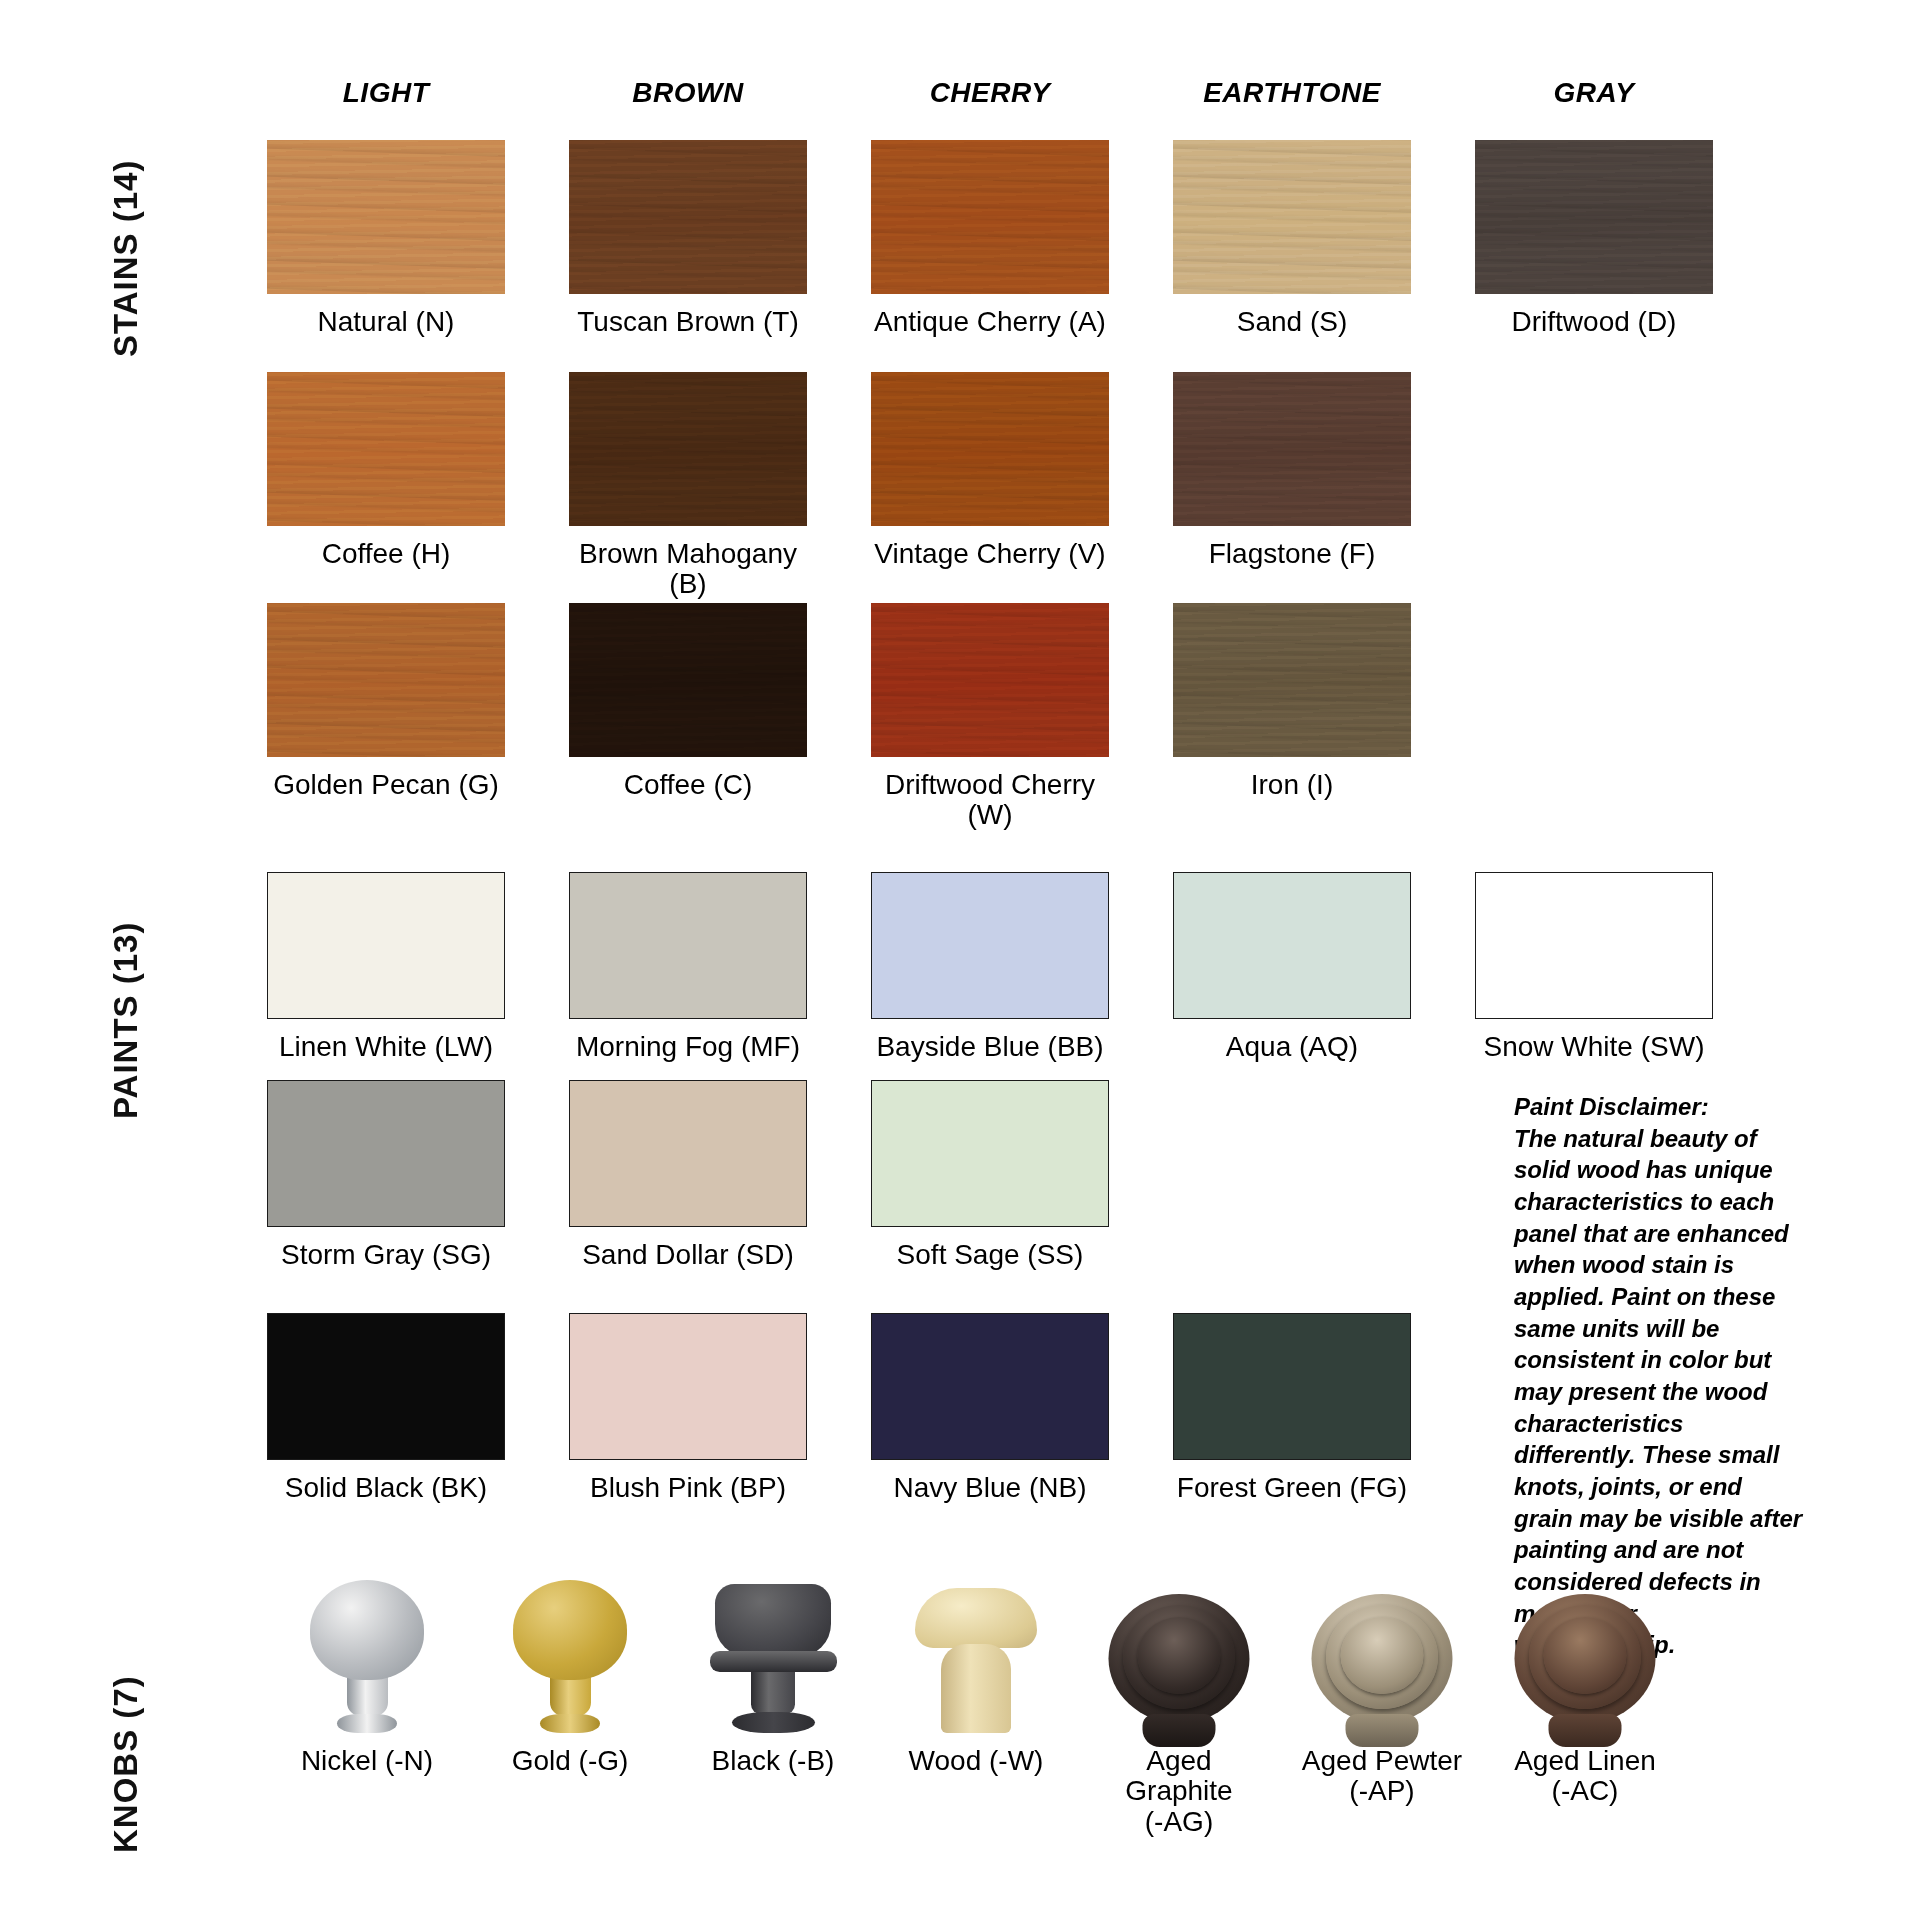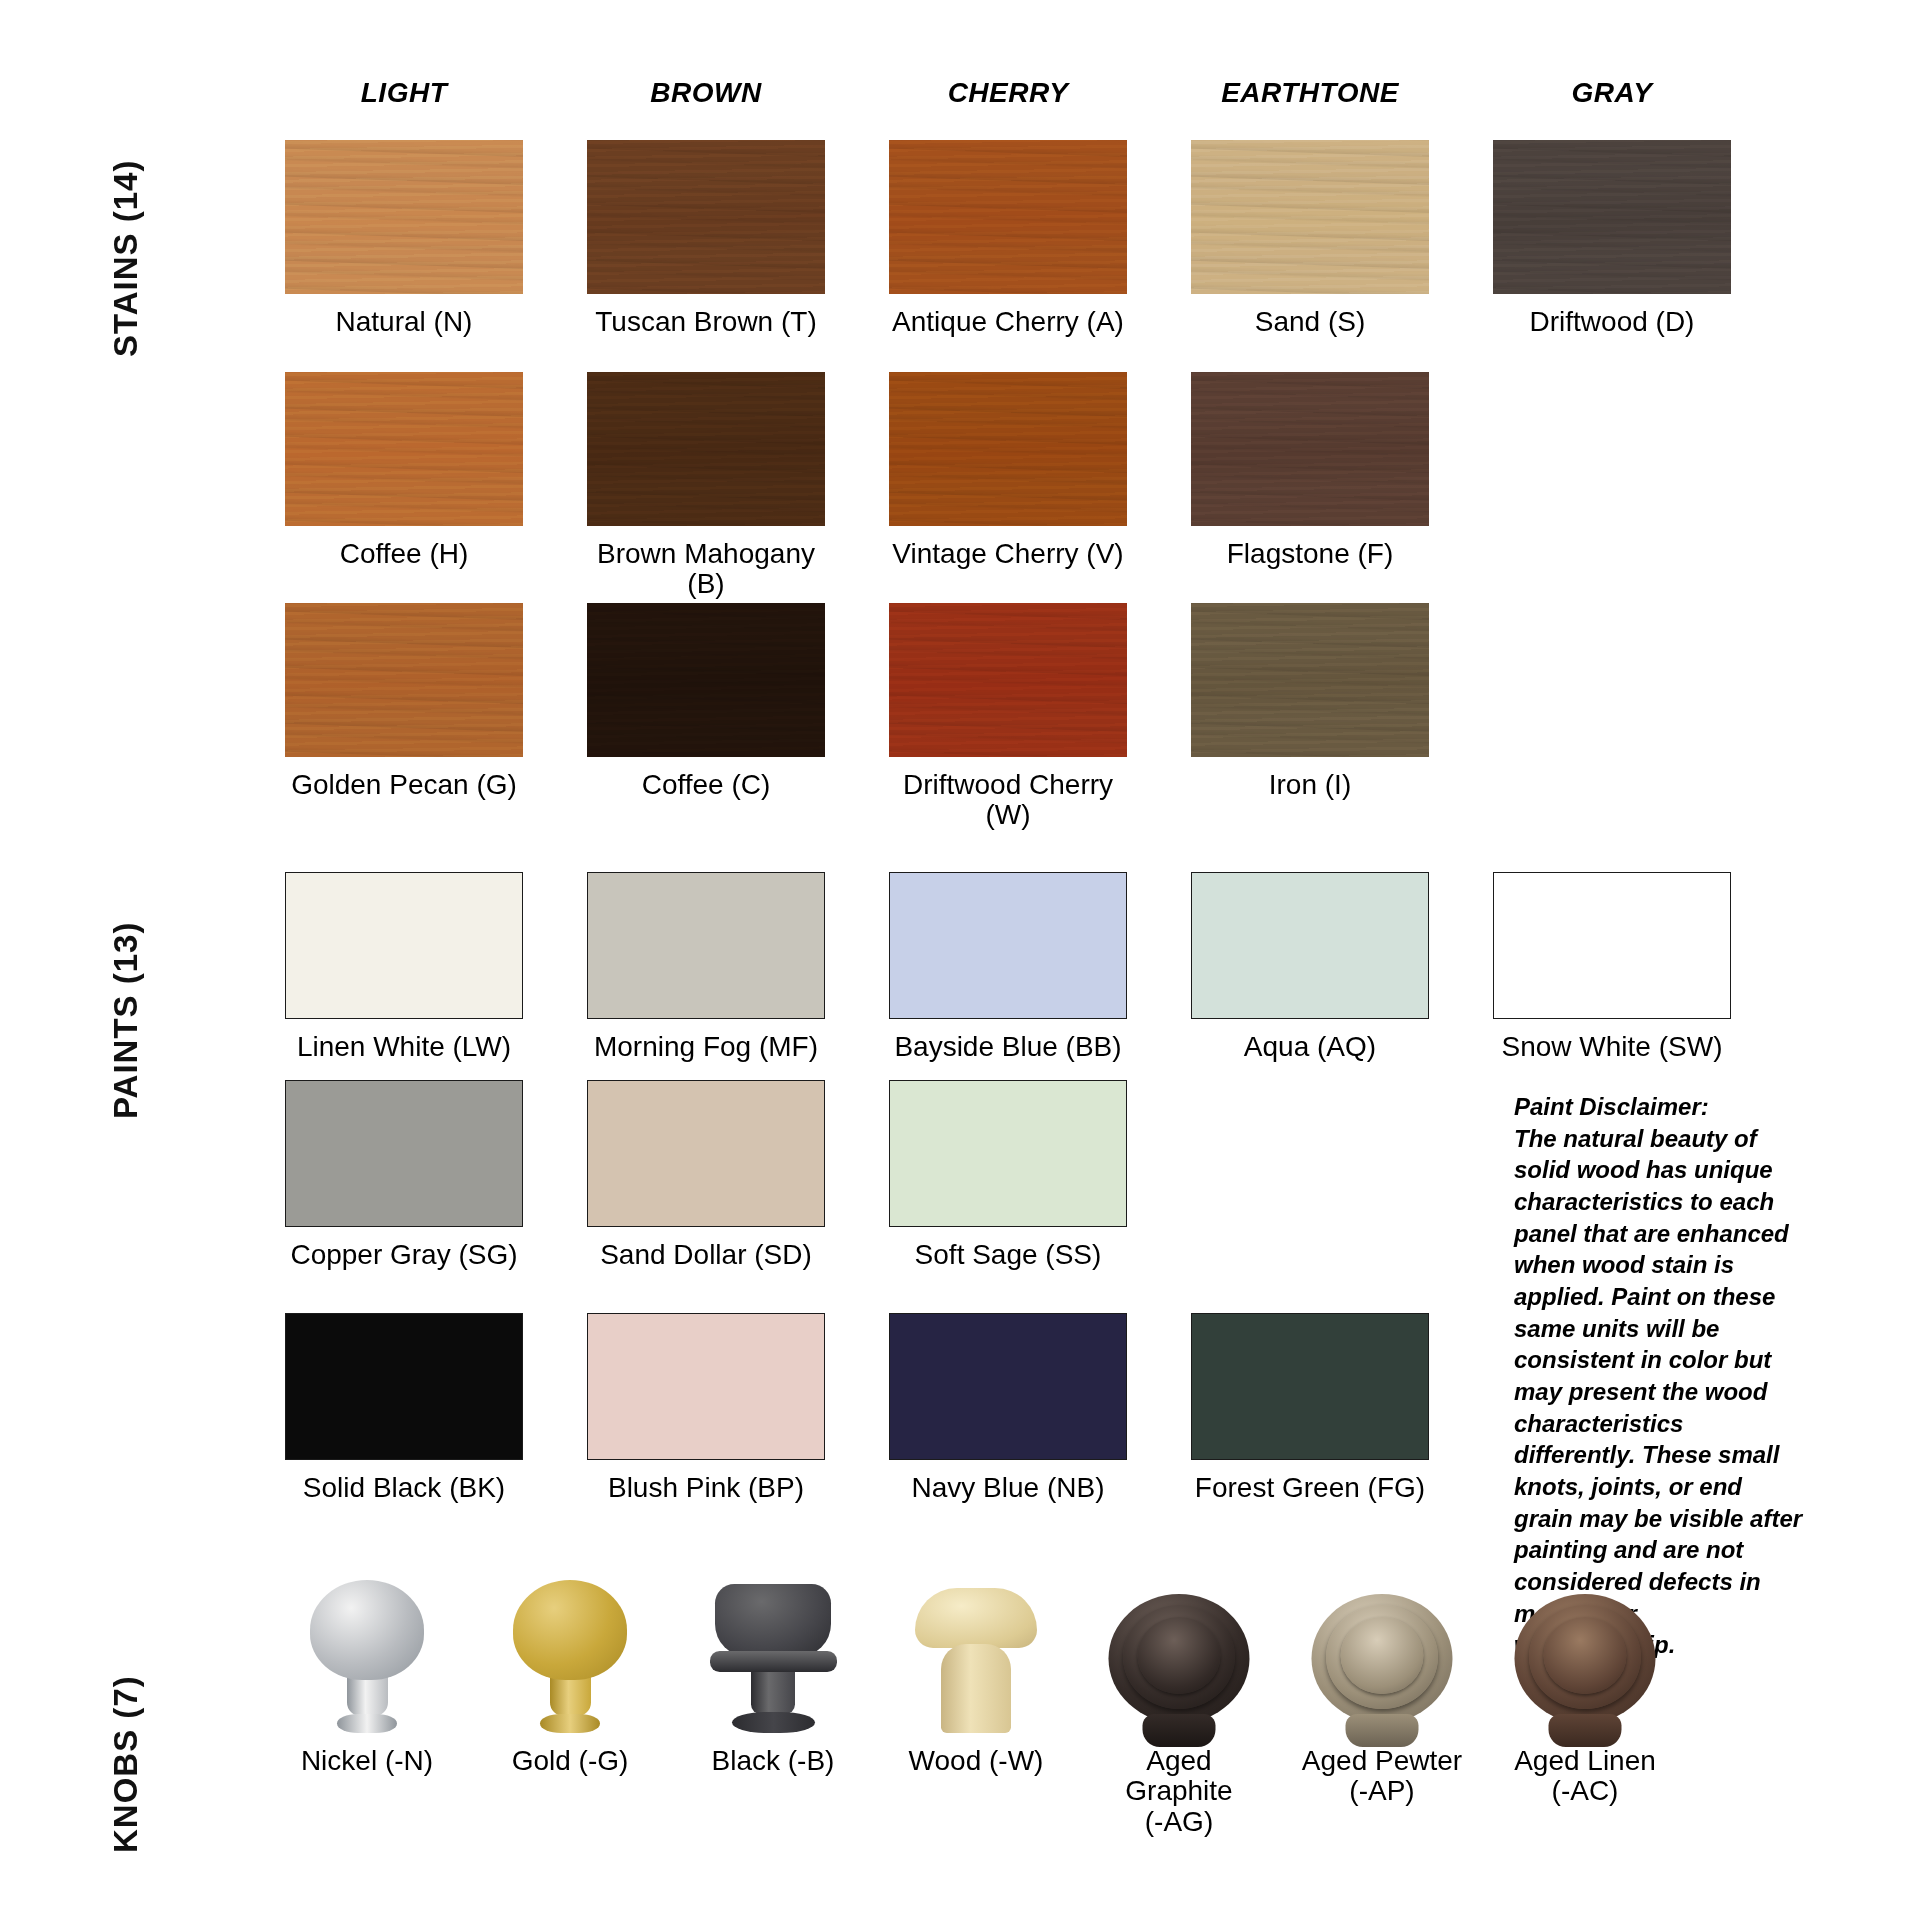"LIGHT" .grid { left: 285px -> 267px }
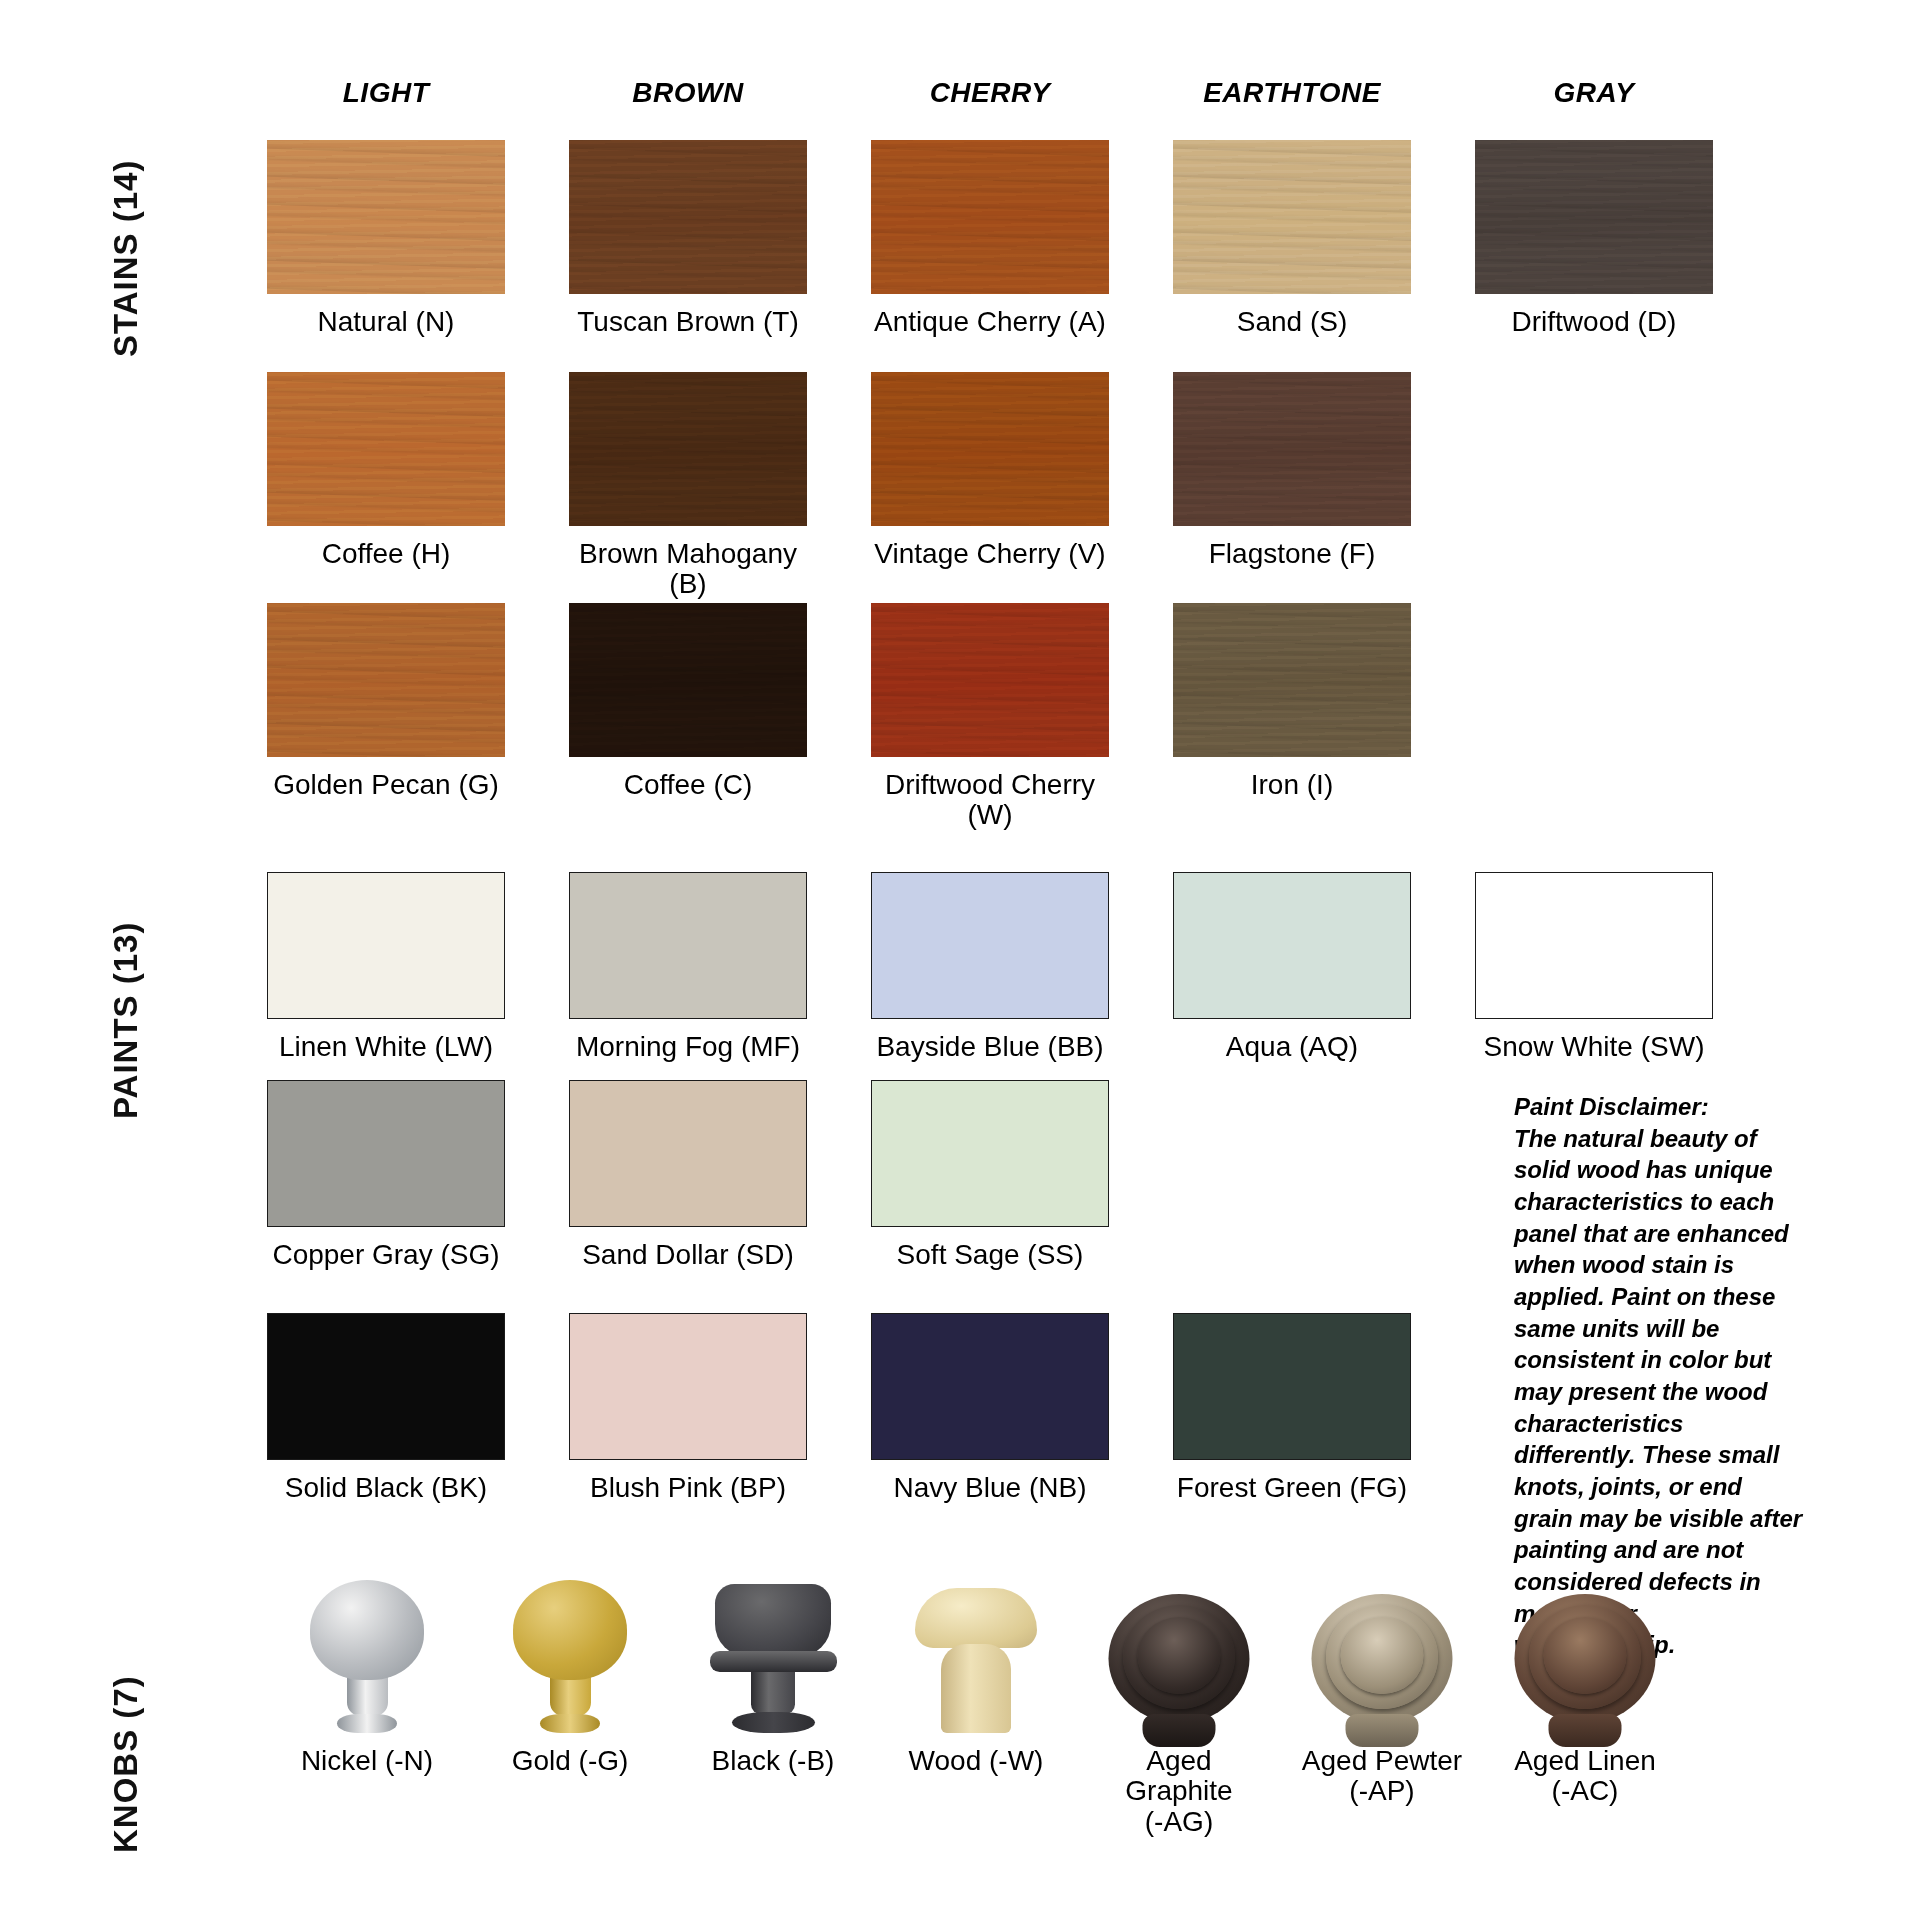"Copper Gray (SG)" div.caption { text: Copper -> Storm }
